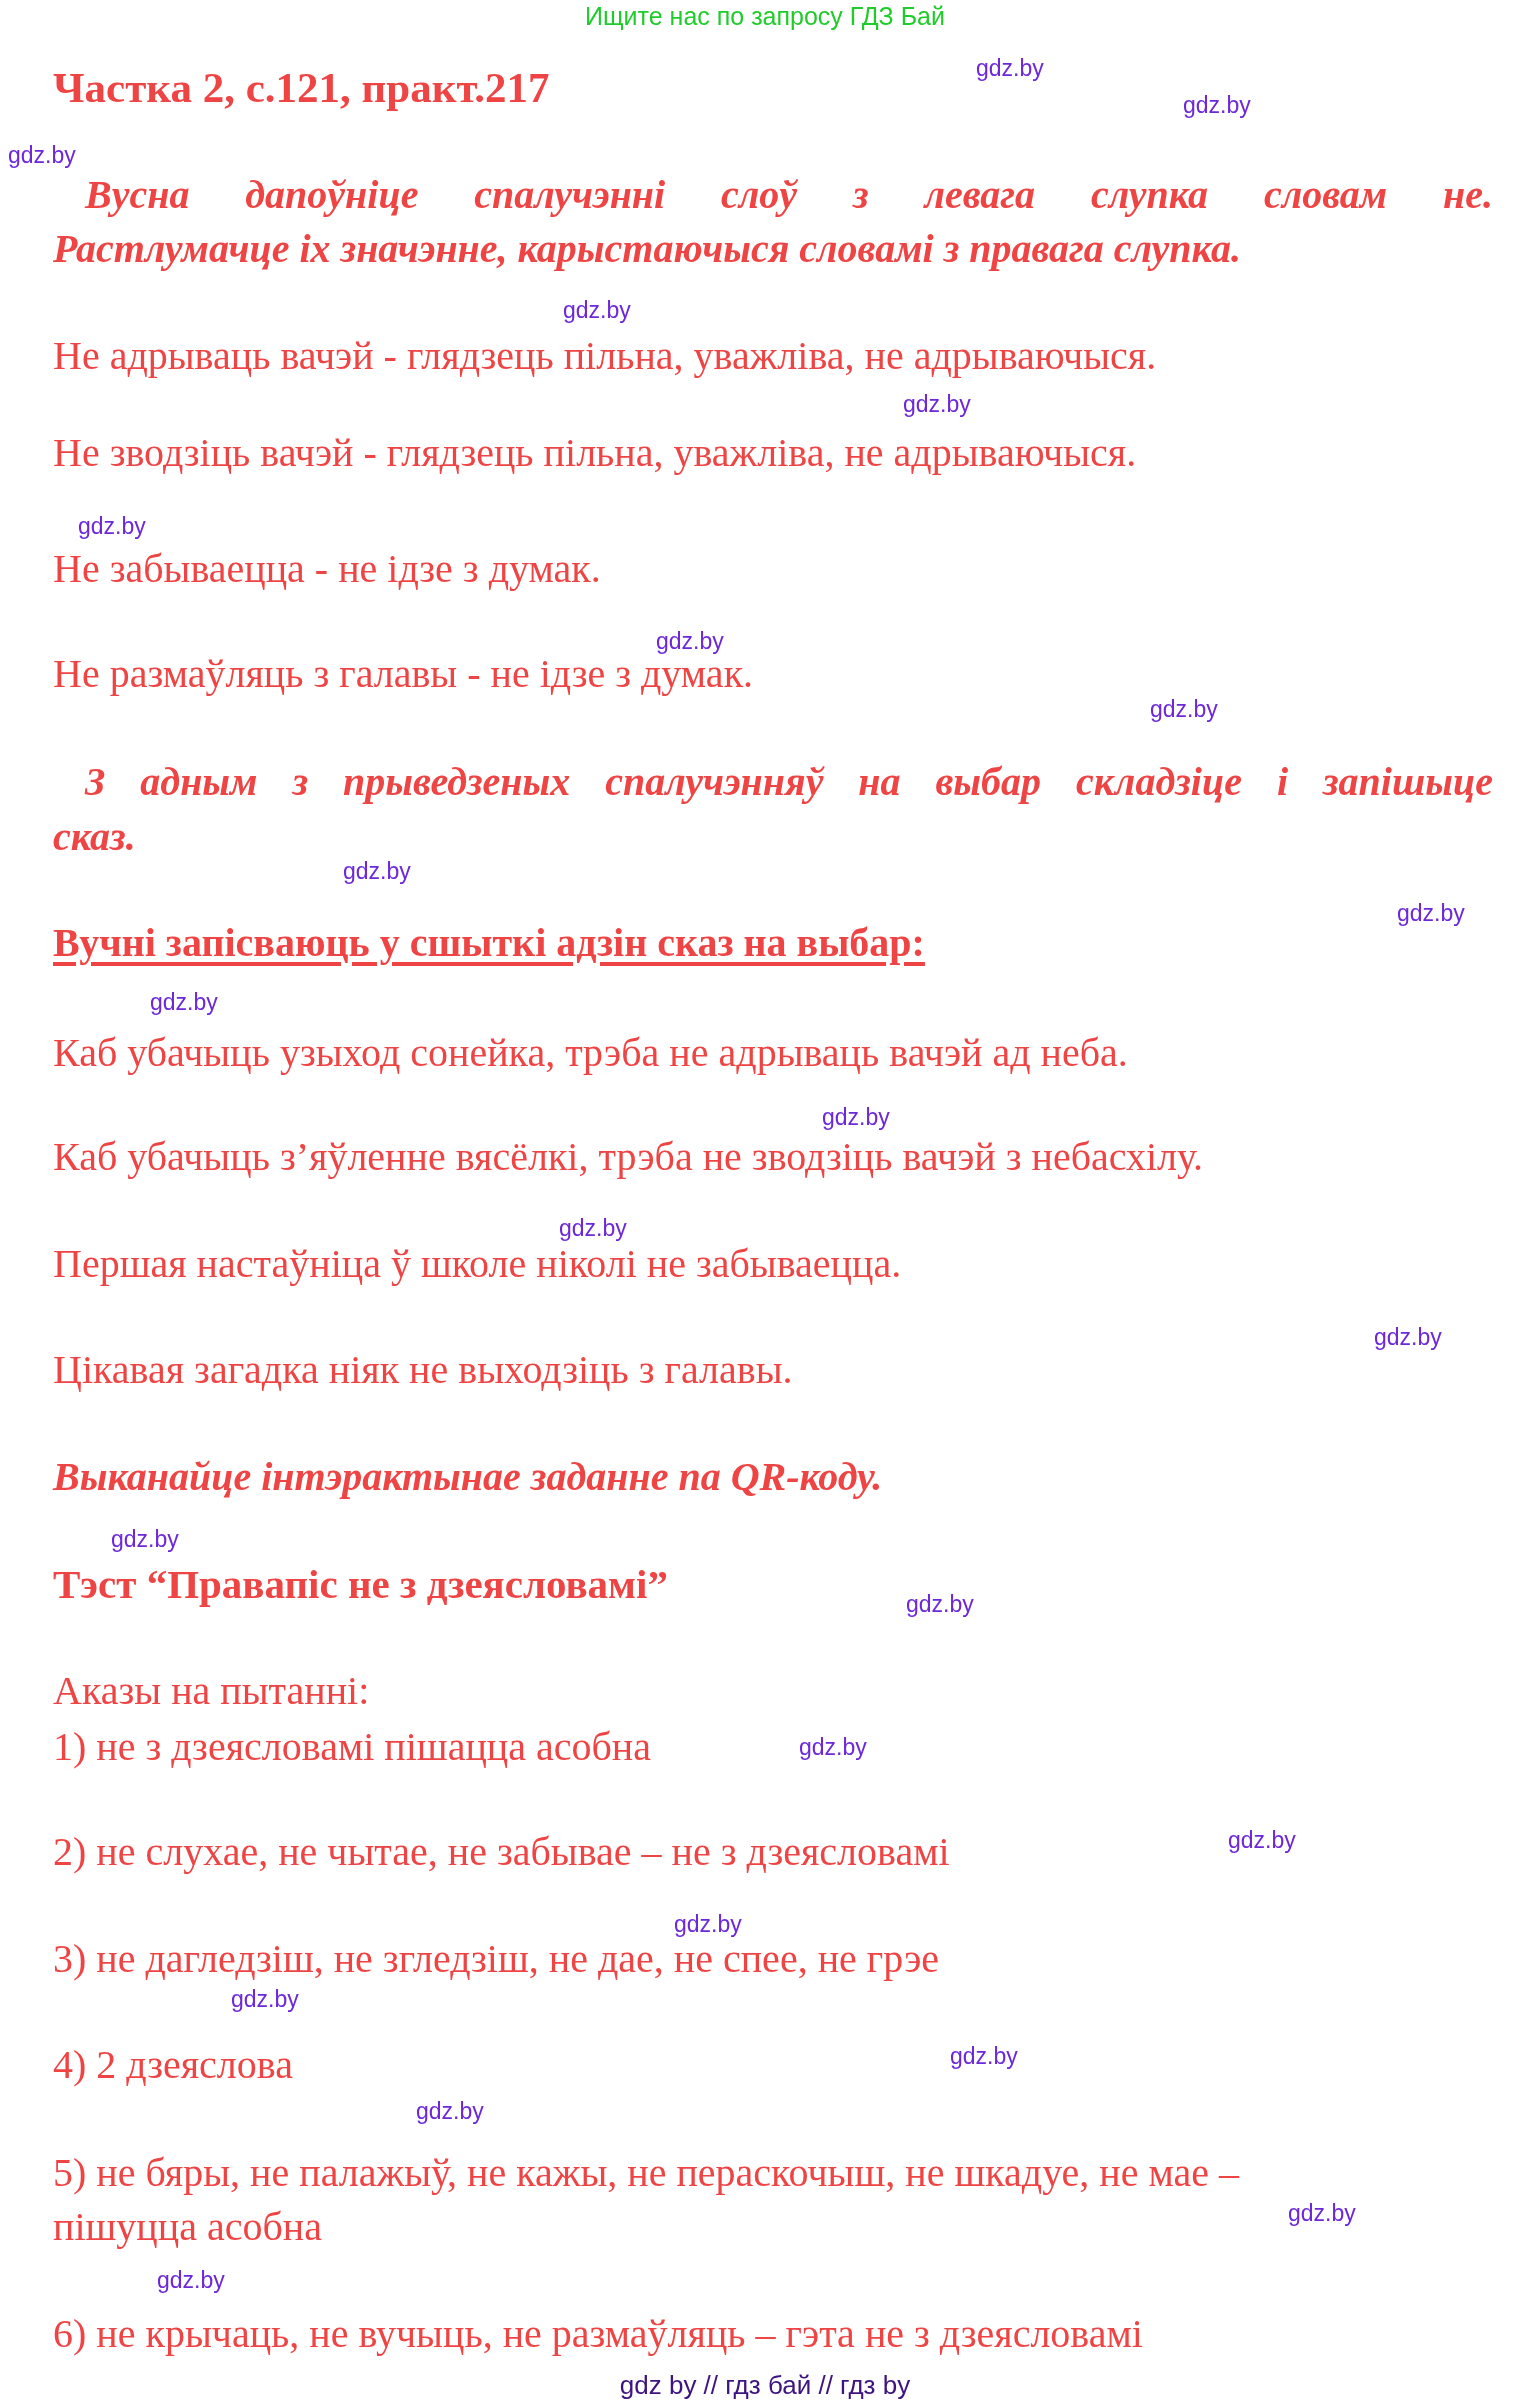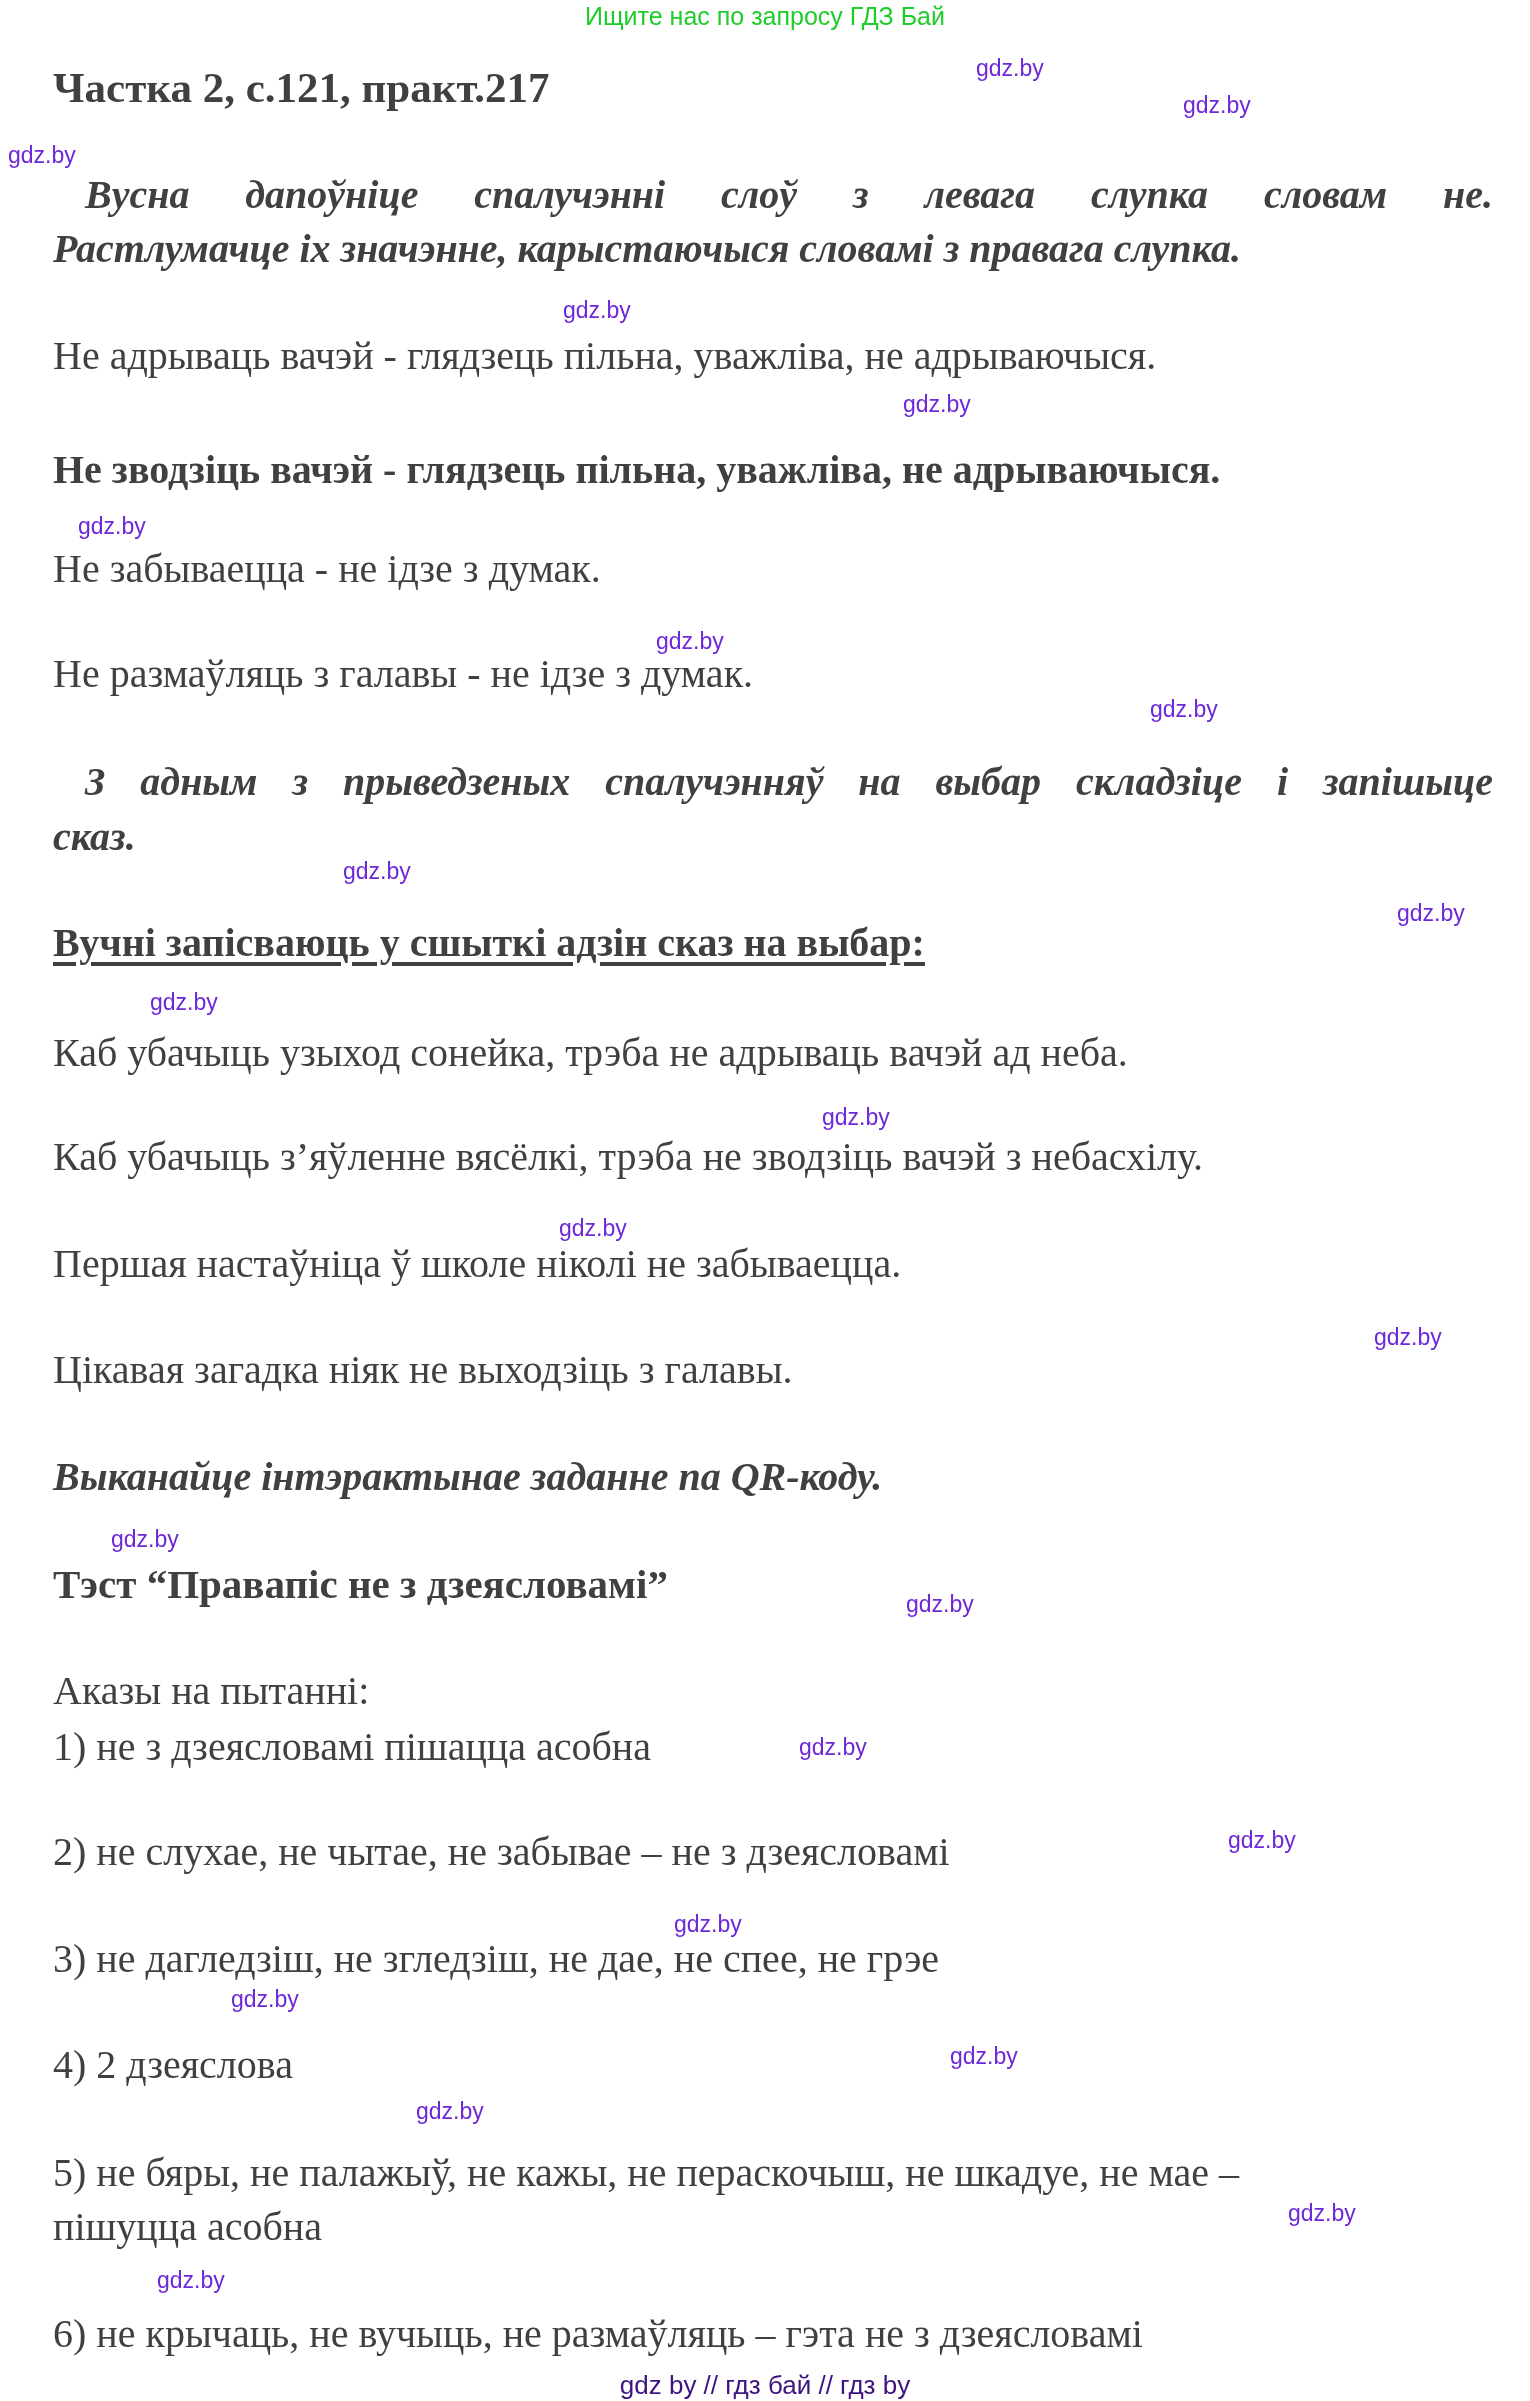"Частка 2, с.121, практ.217" .serif { color: #404040 -> #ef4444 }
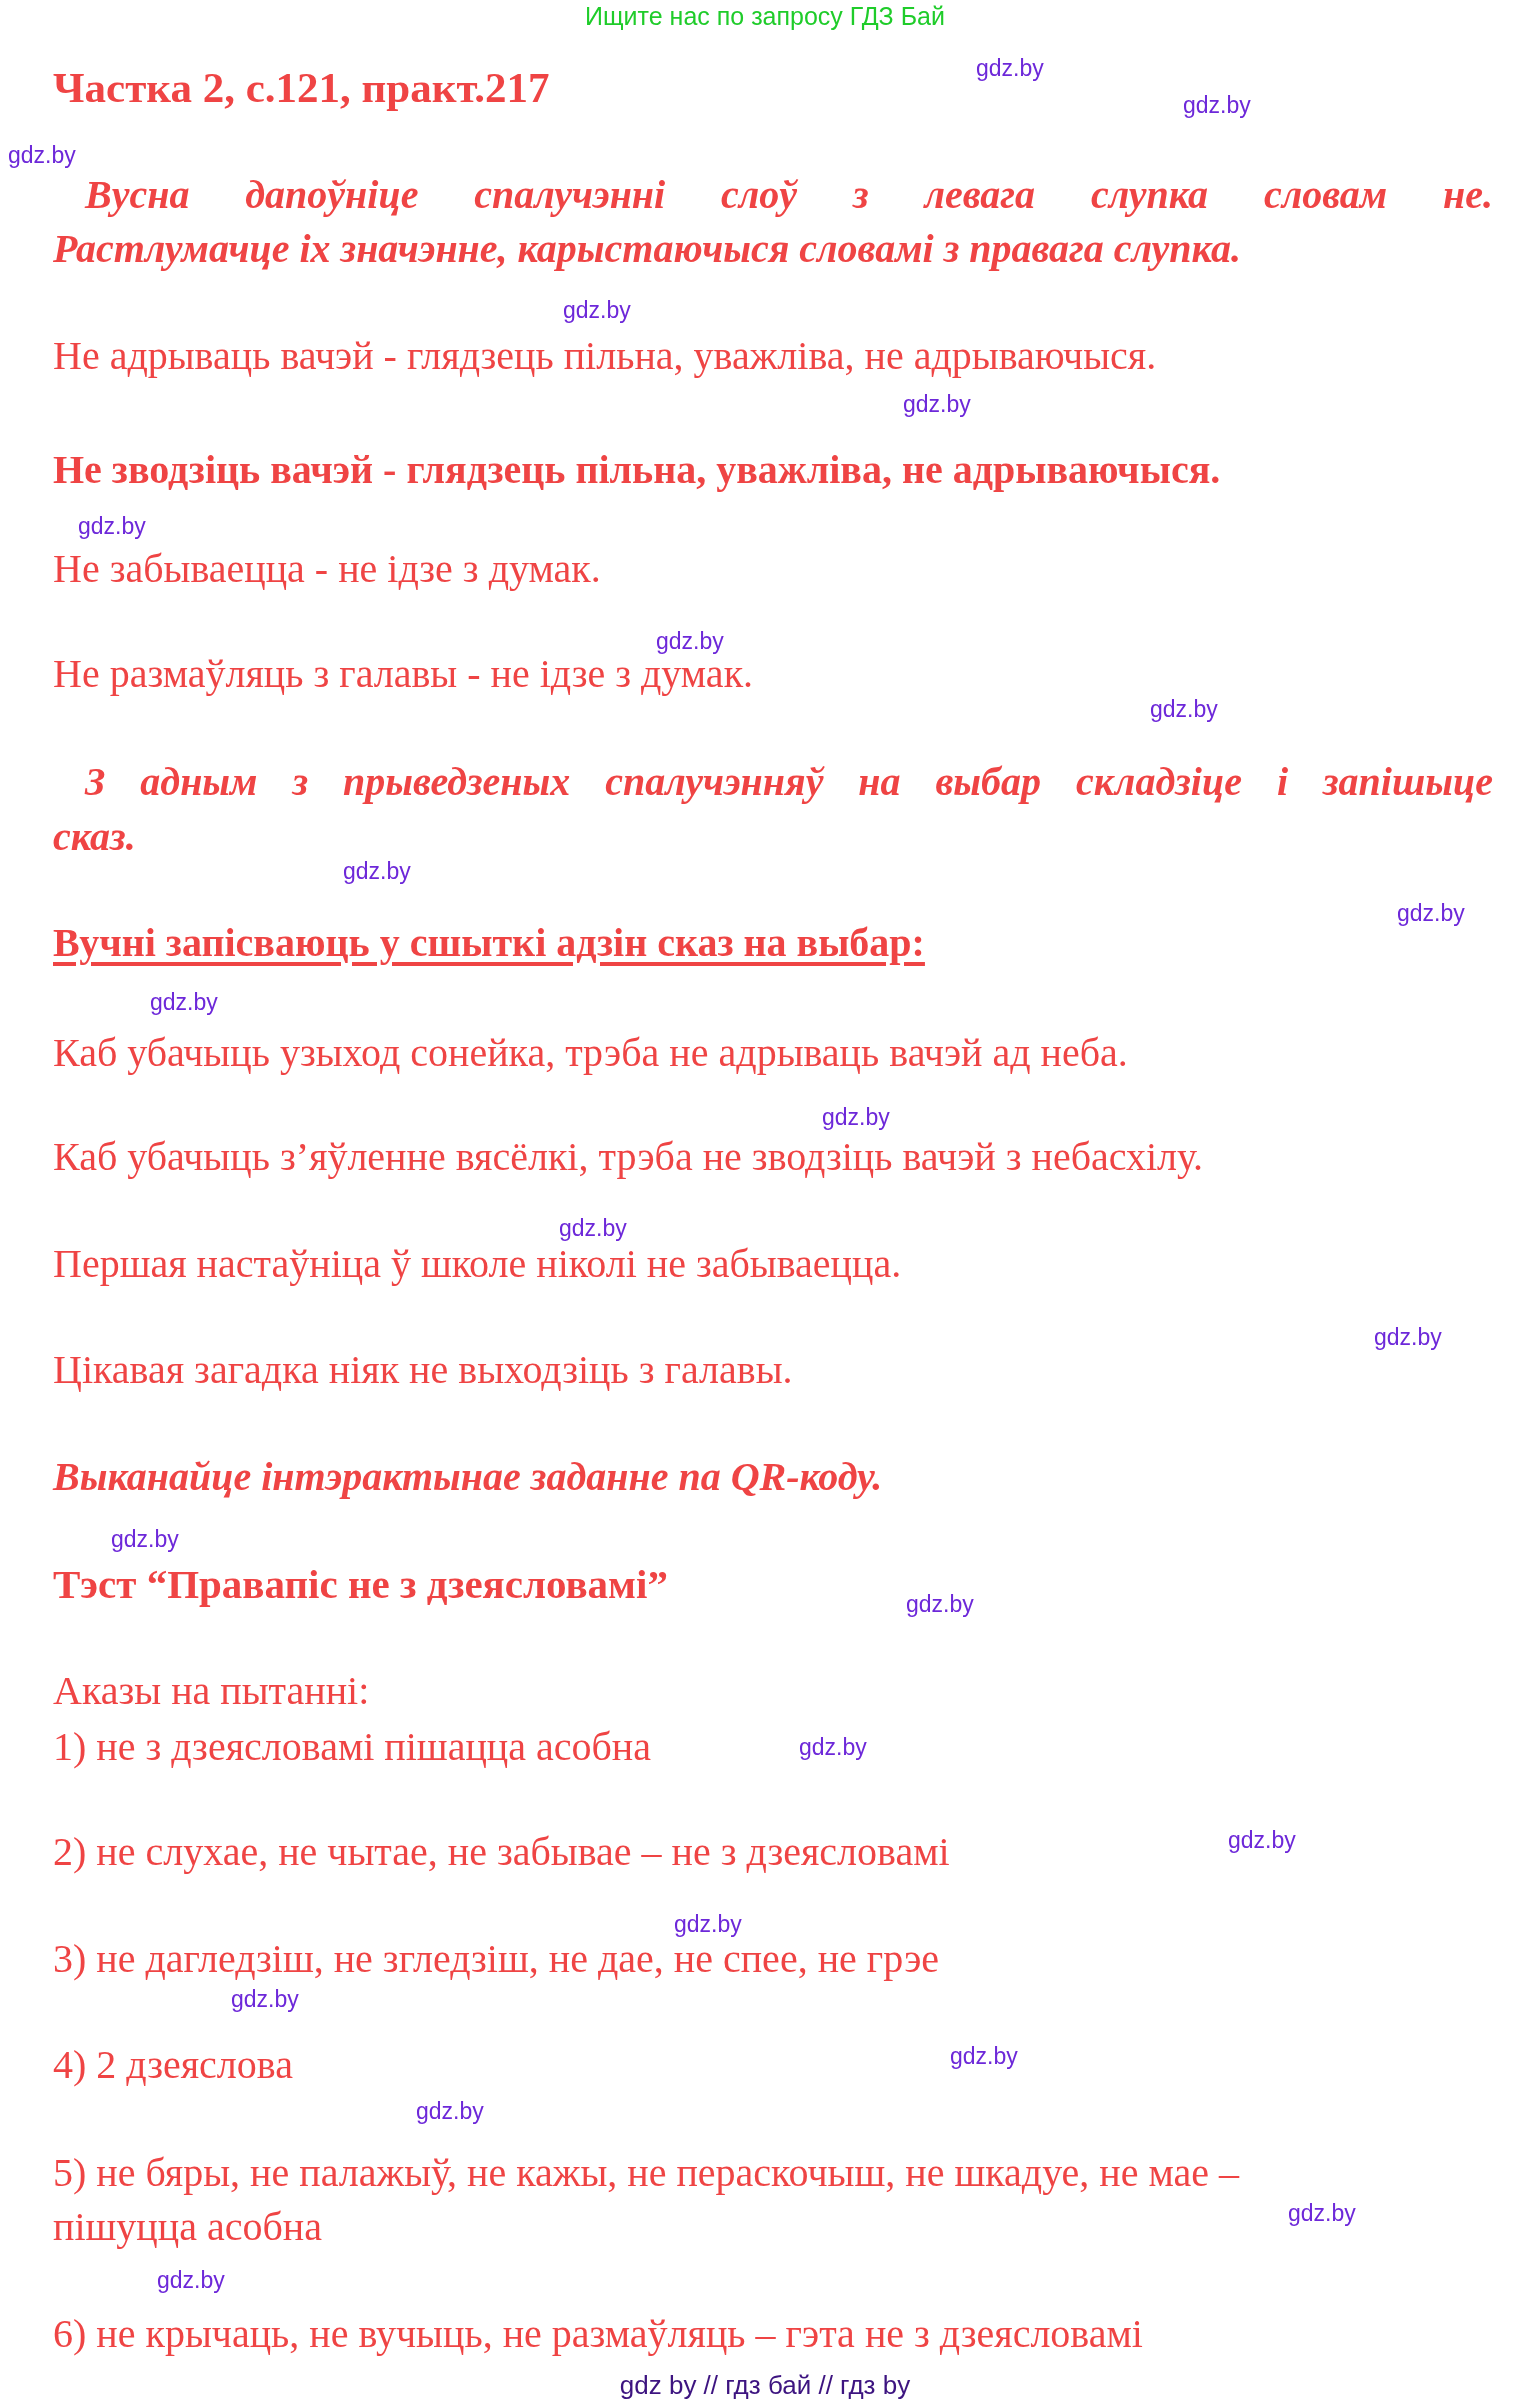"Не зводзіць вачэй - глядзець" div.abs { font-weight: bold -> none; top: 446px -> 429px }
